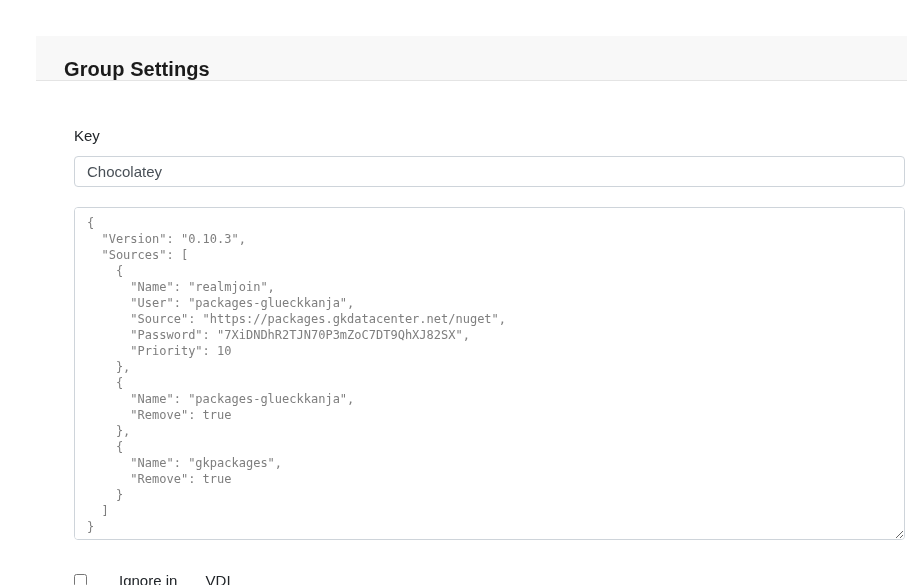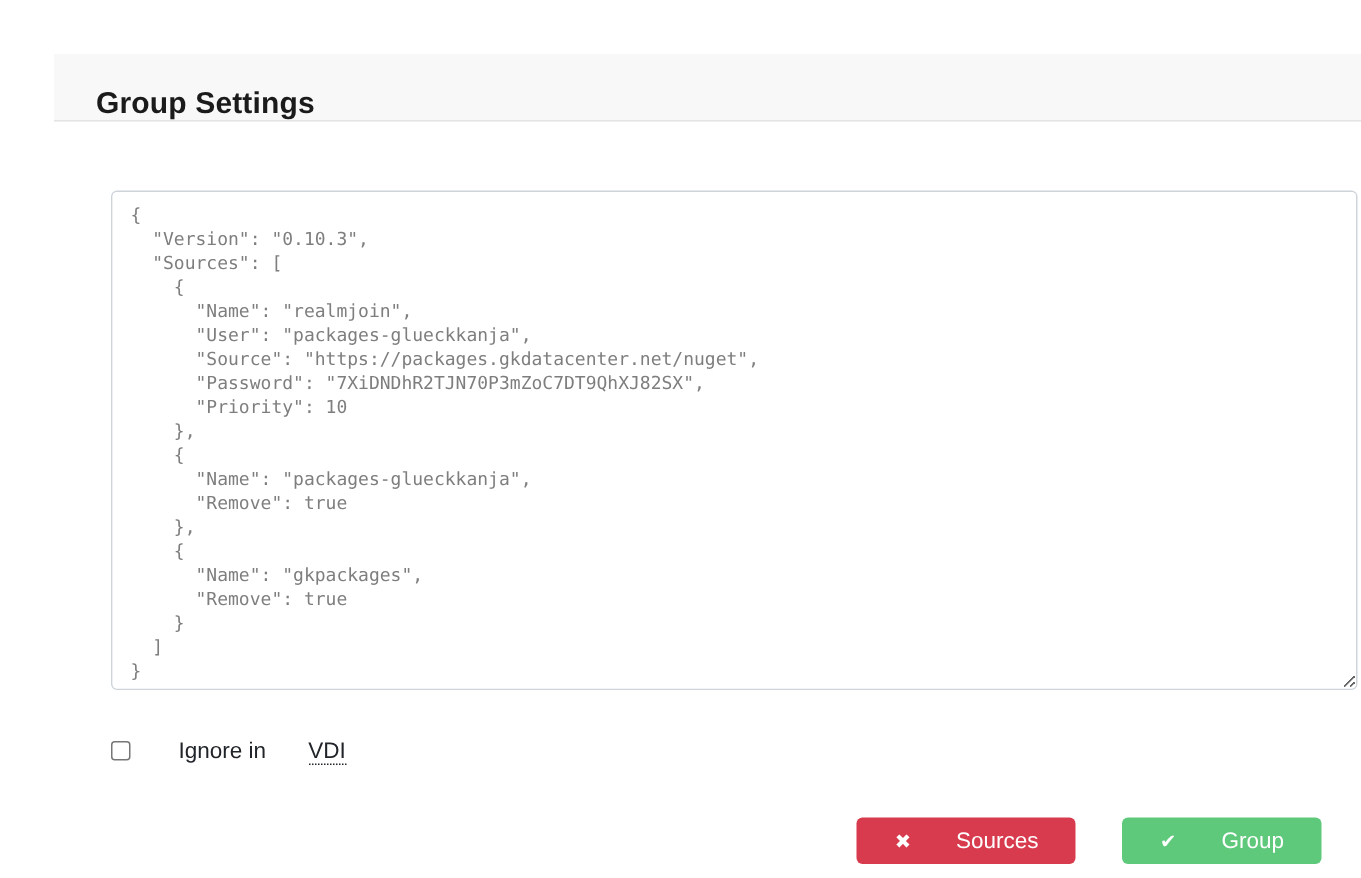"Key" div.form-group { html: none -> <div> <label>Key</label> <input> </div> }
